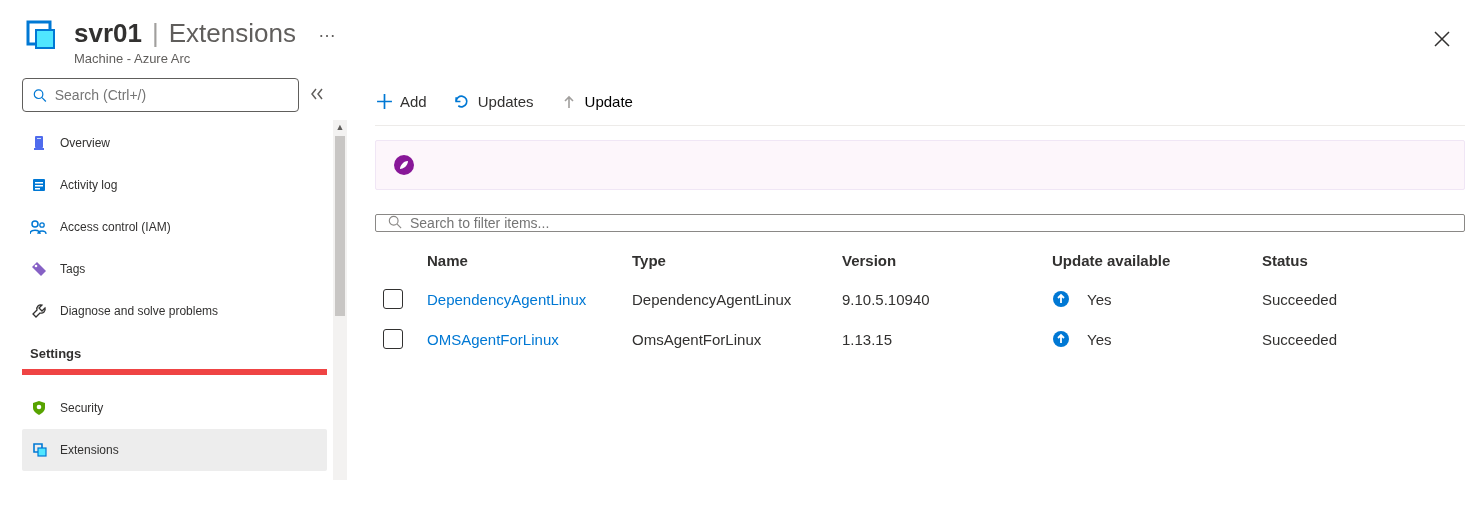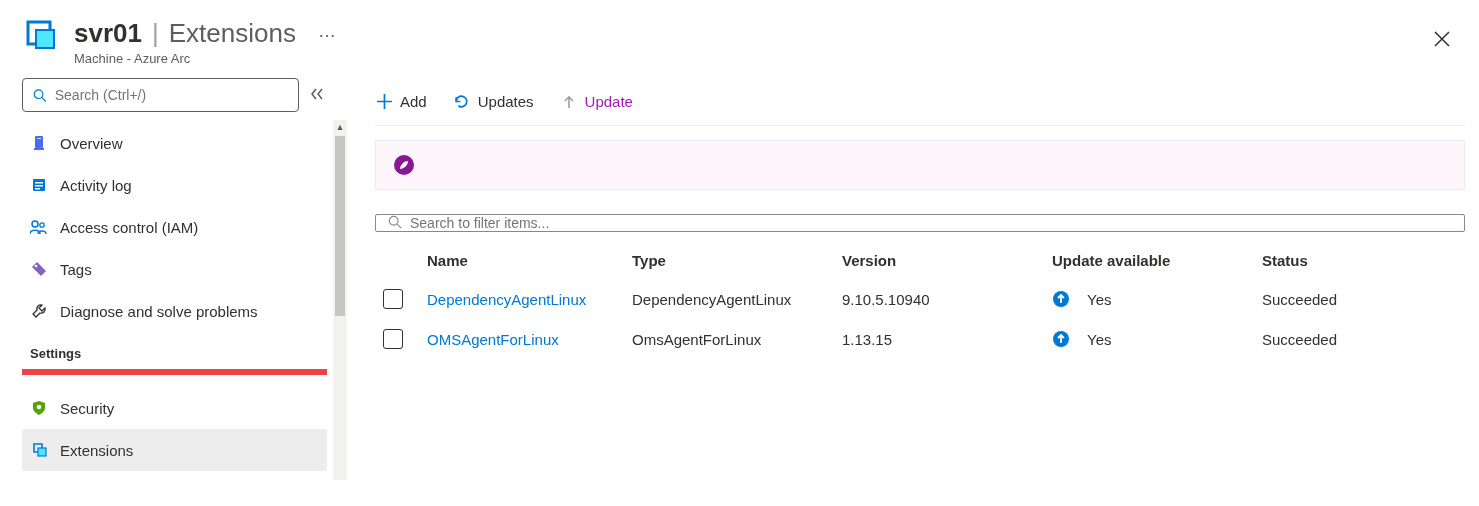"Update" .tool-btn.disabled { color: #a21caf -> #000000 }
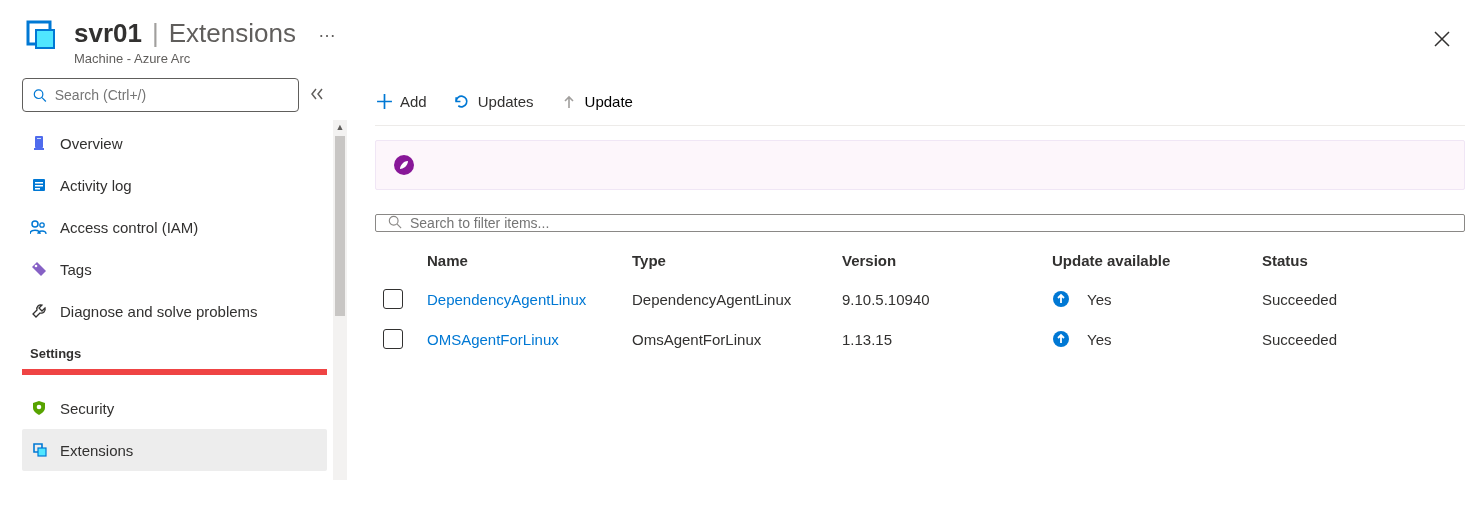"Overview" .nav-item span.label { font-size: 15px -> 12px }
